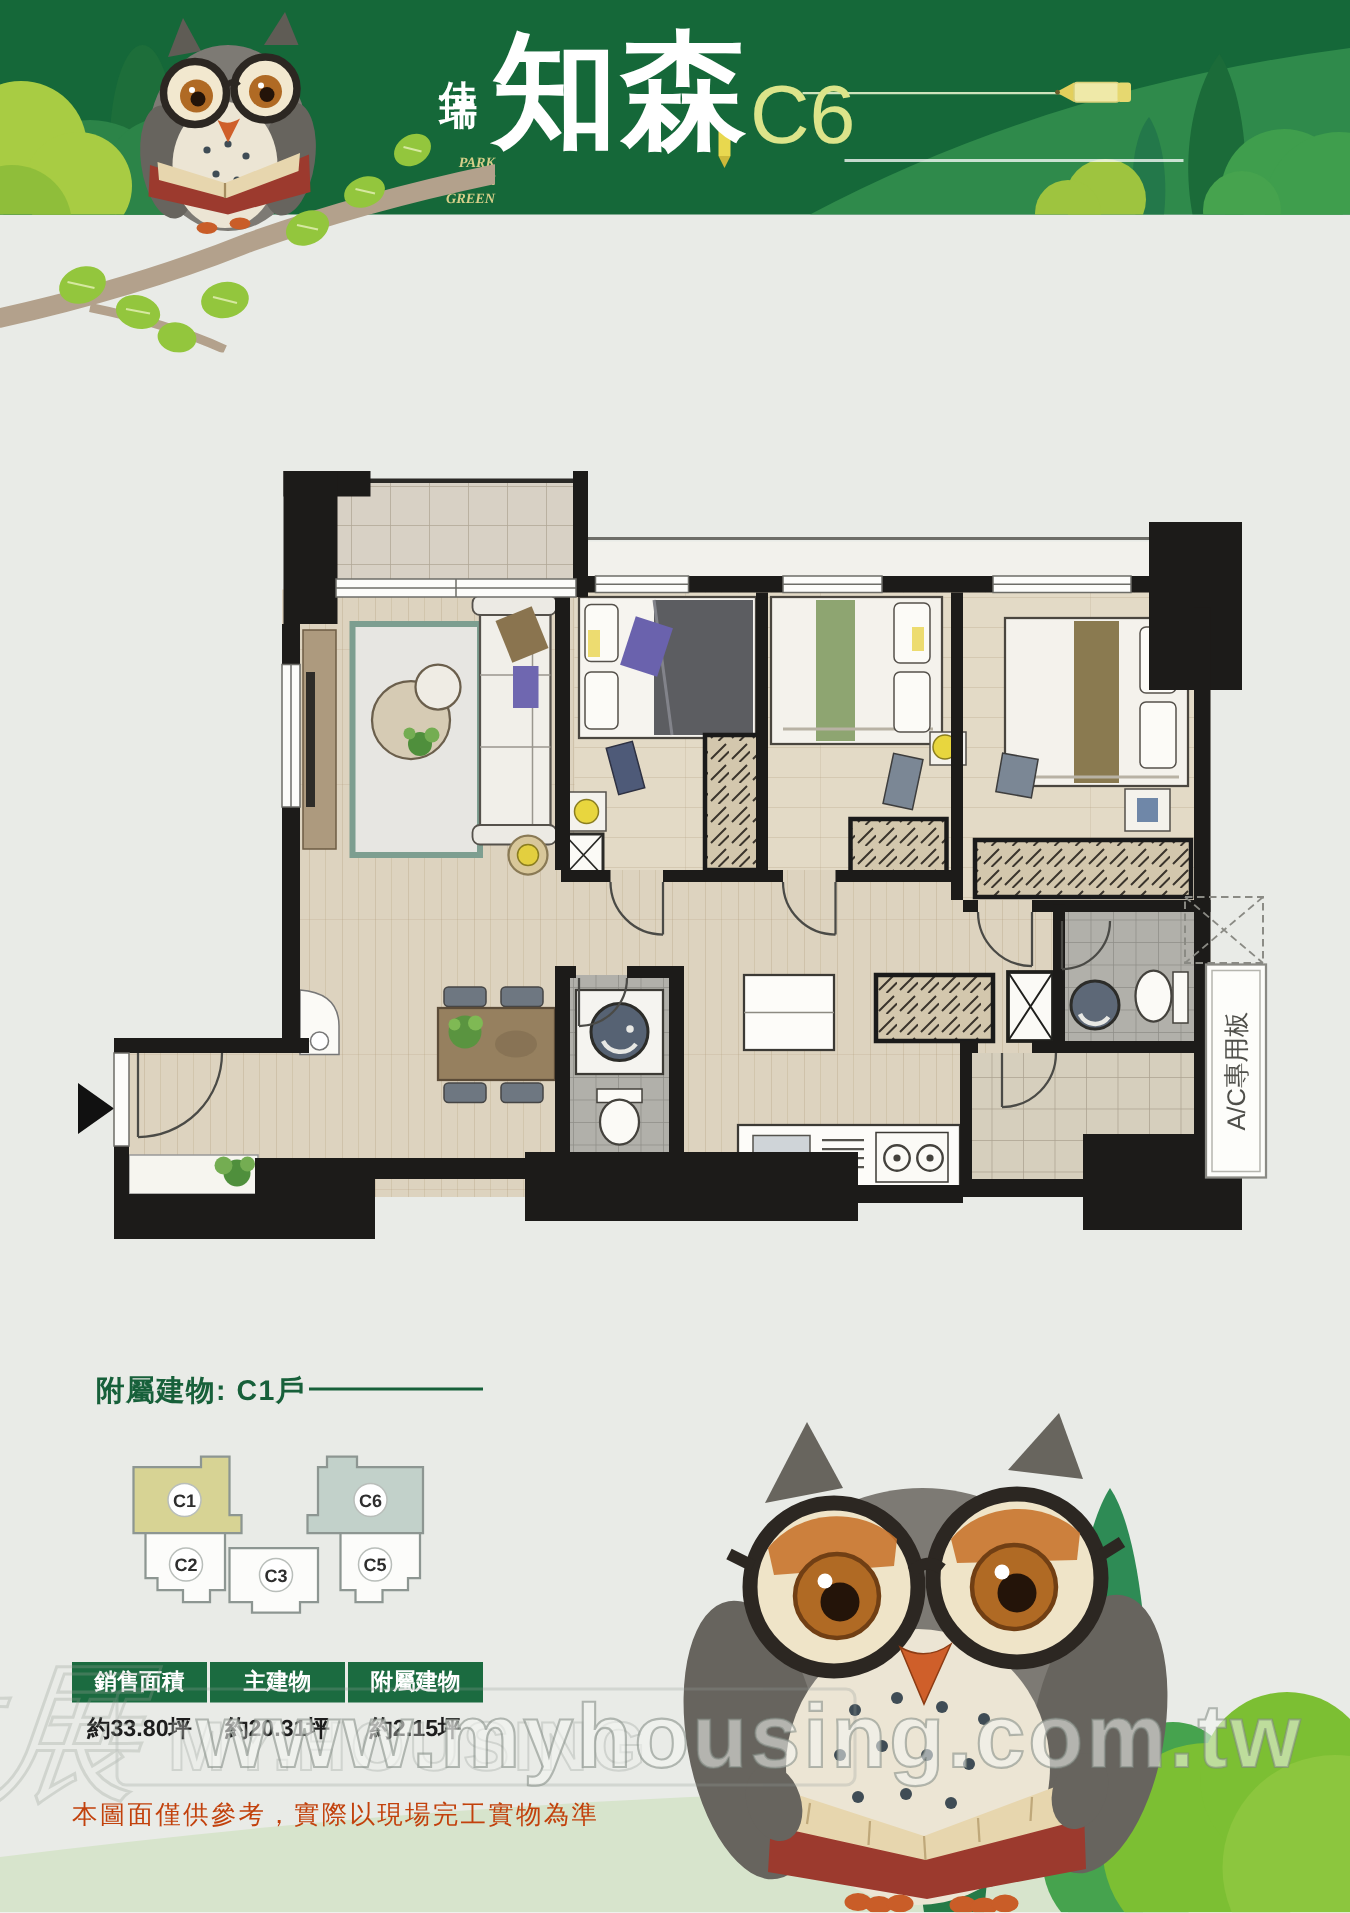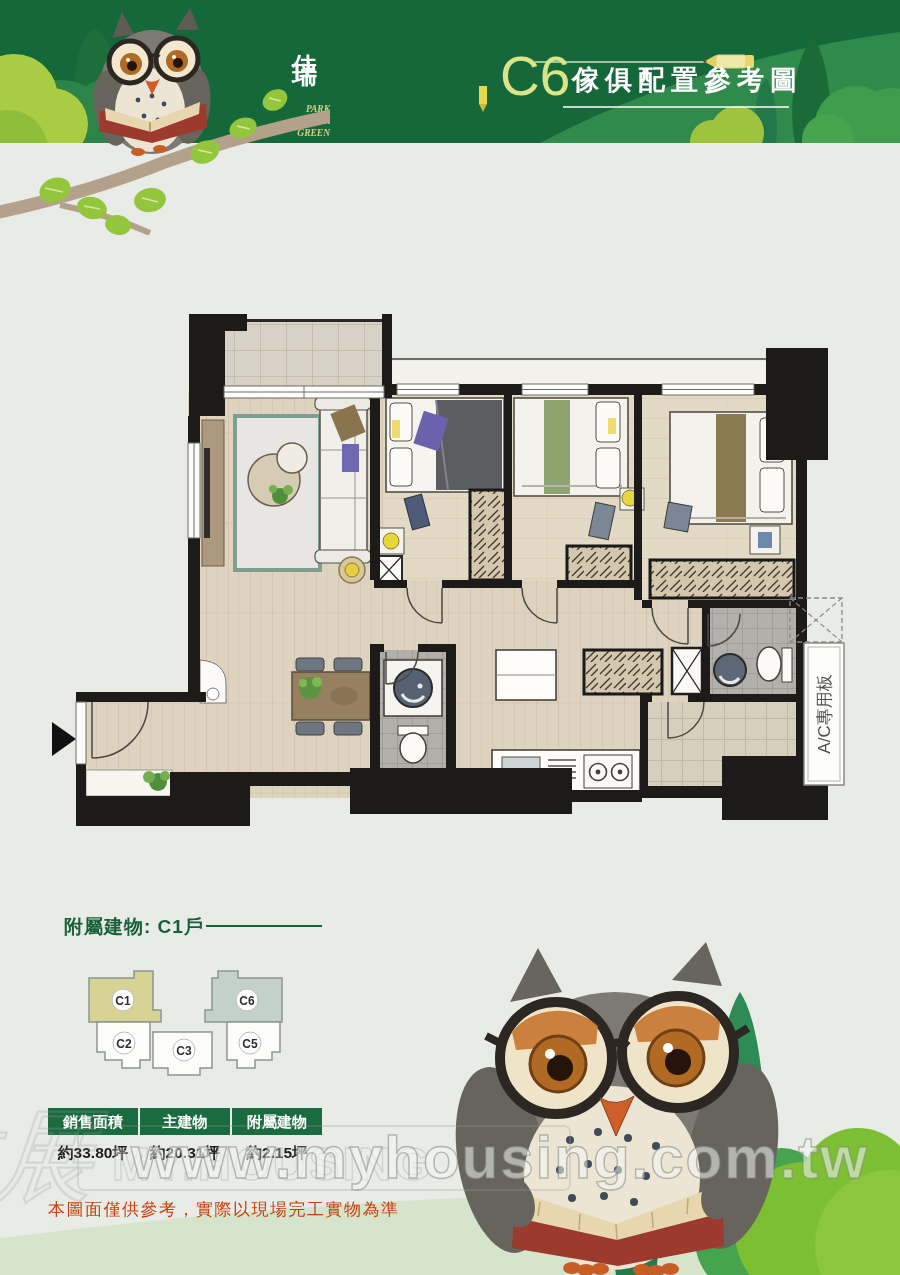"知森" div.brand-main { html: none -> <div>知森</div> }
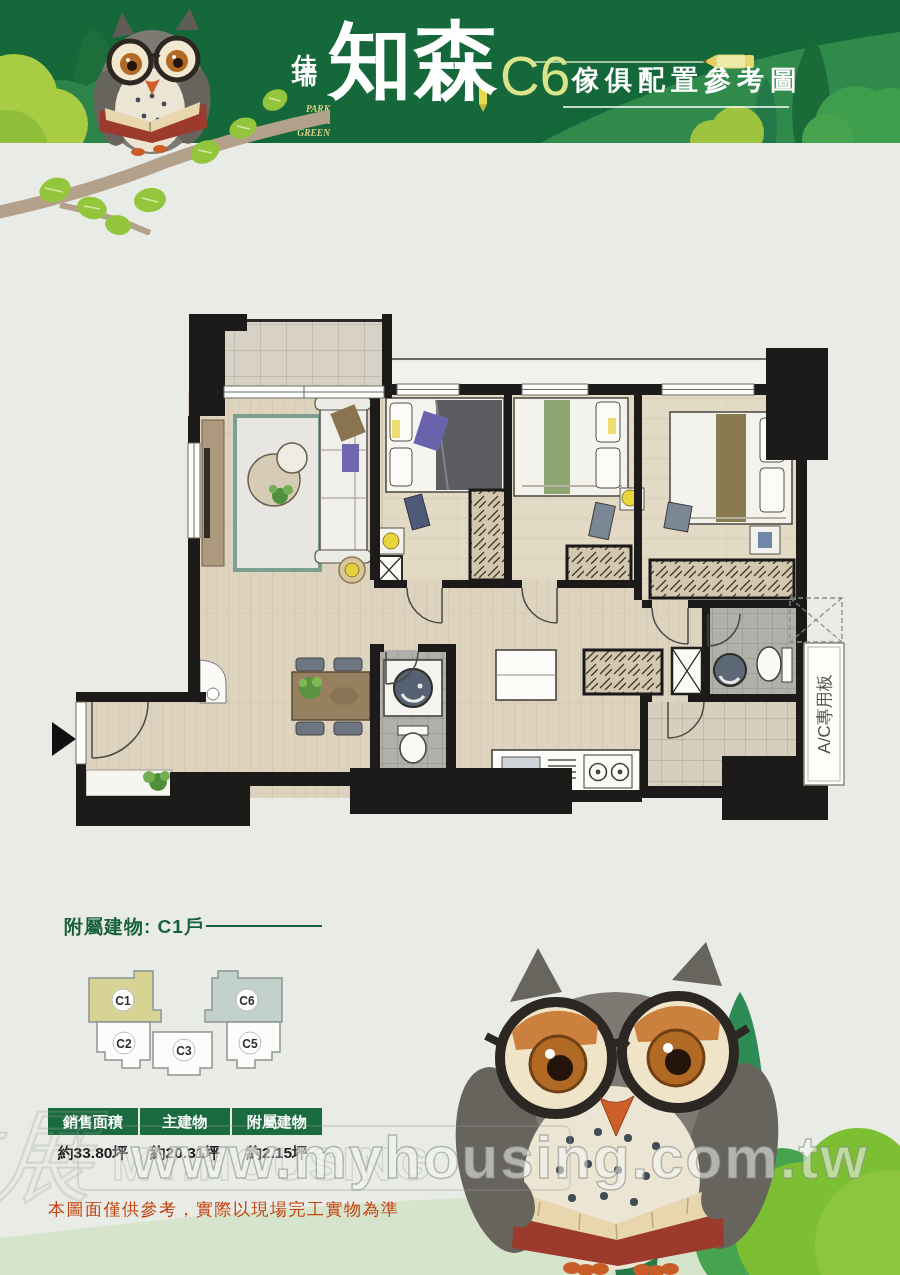"傢俱配置參考圖" div.header-title { html: <div>傢俱配置參考圖</div> -> none }
